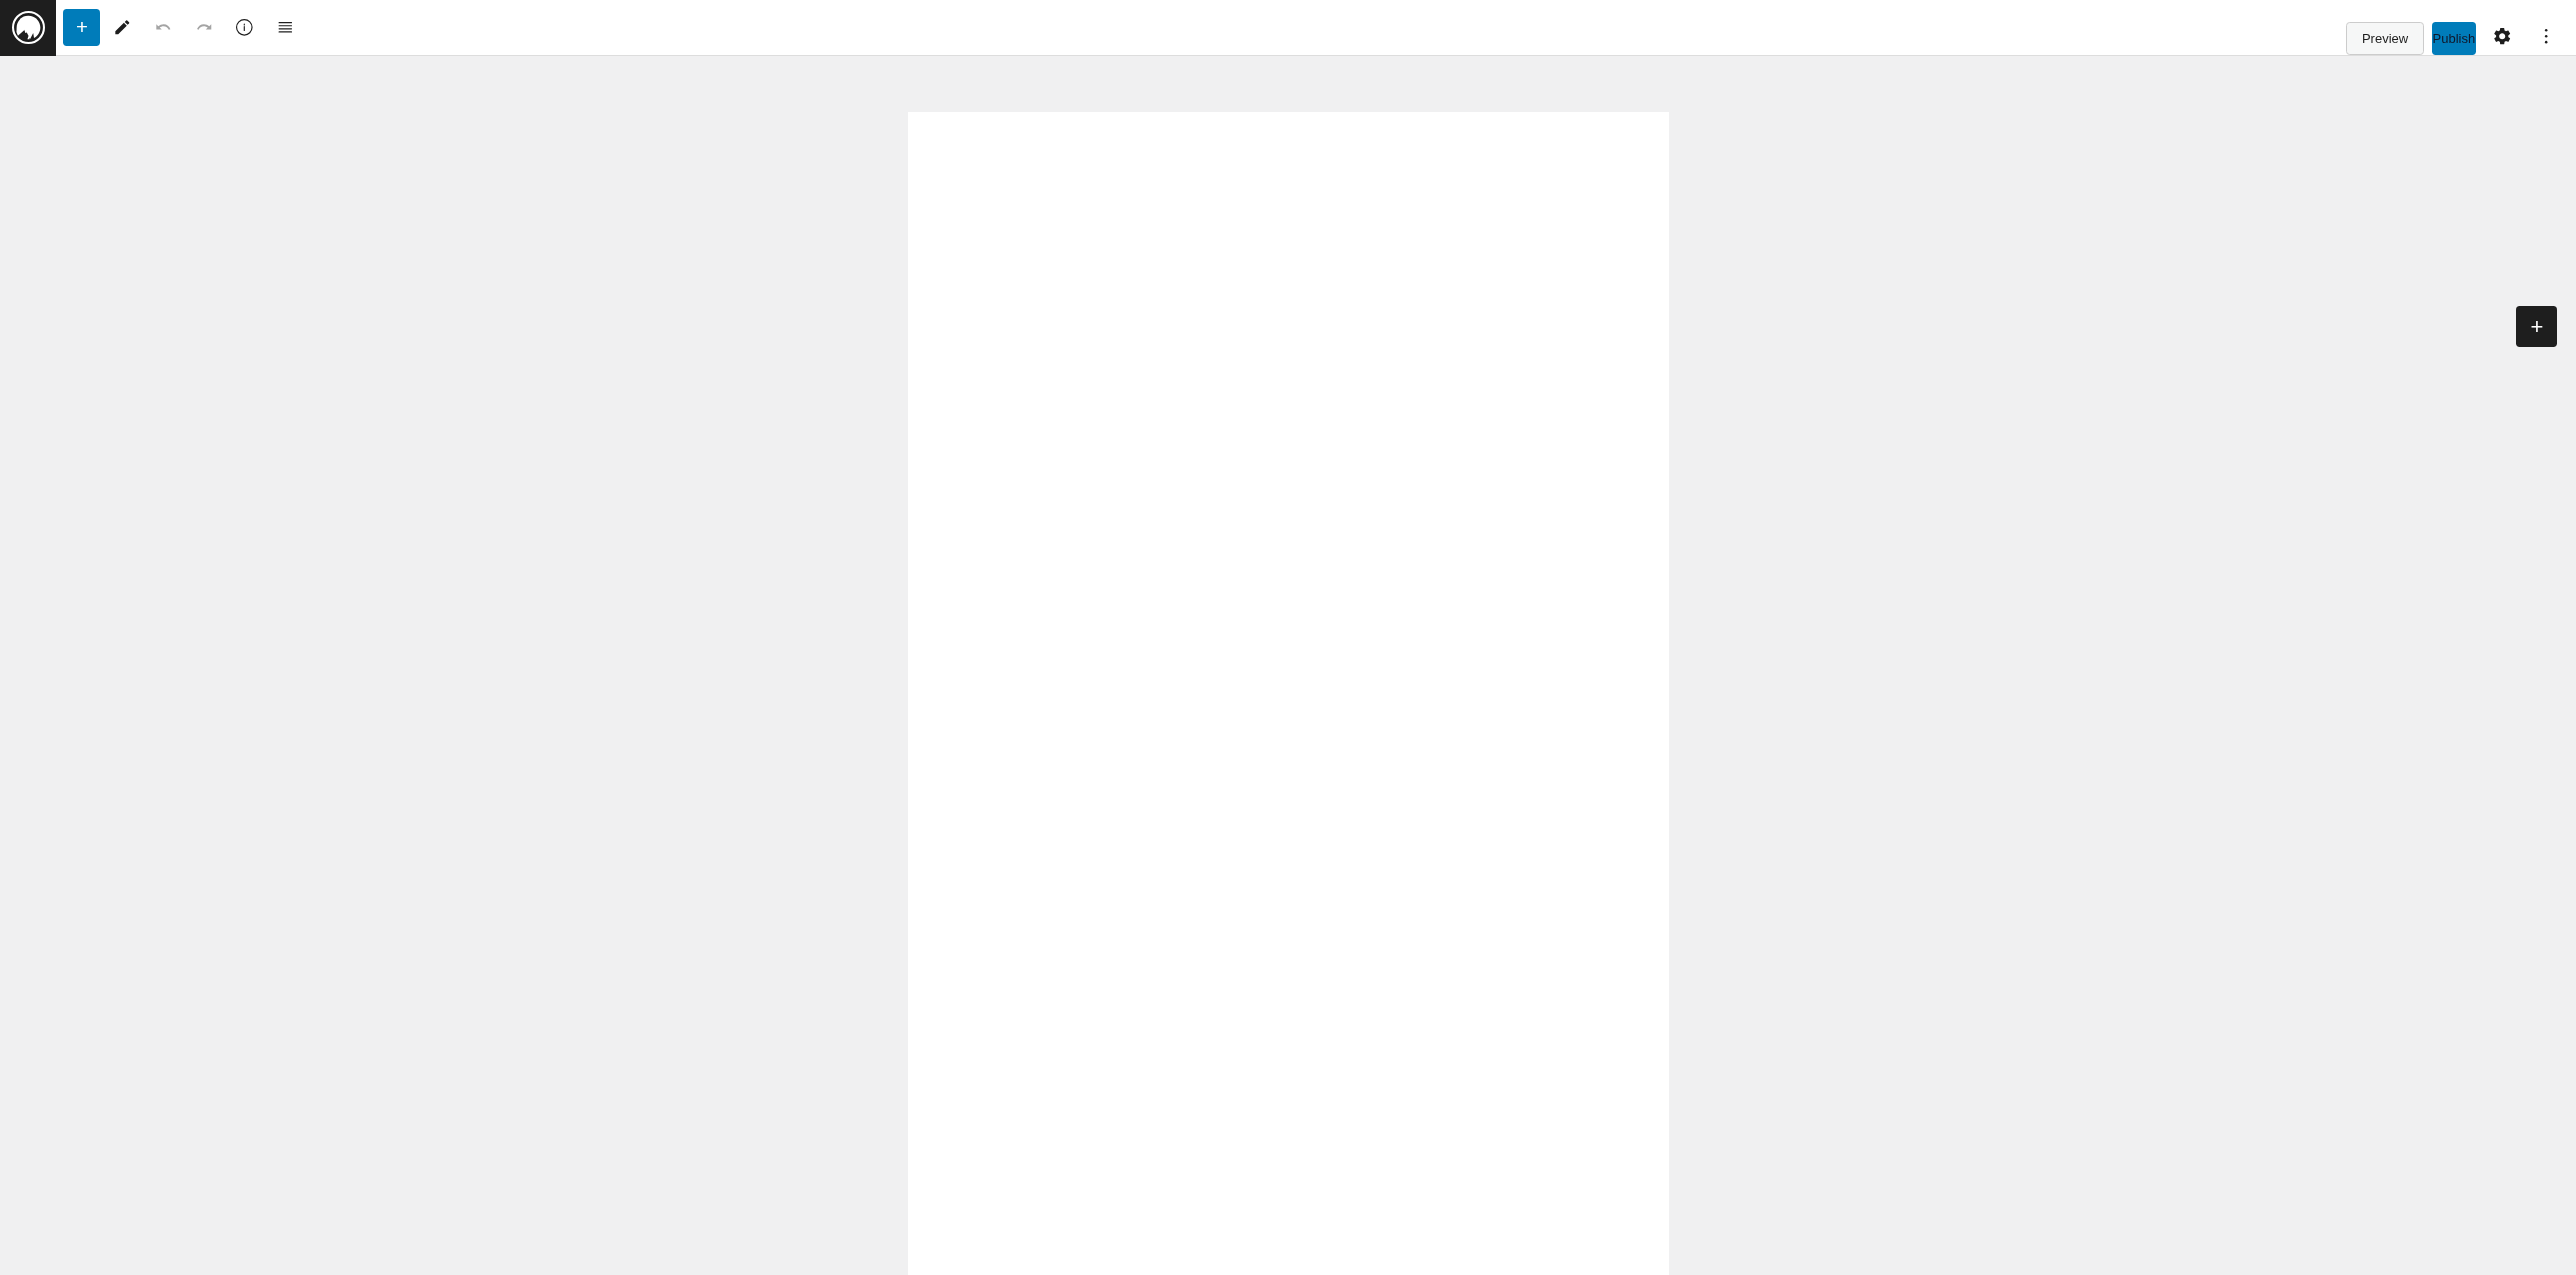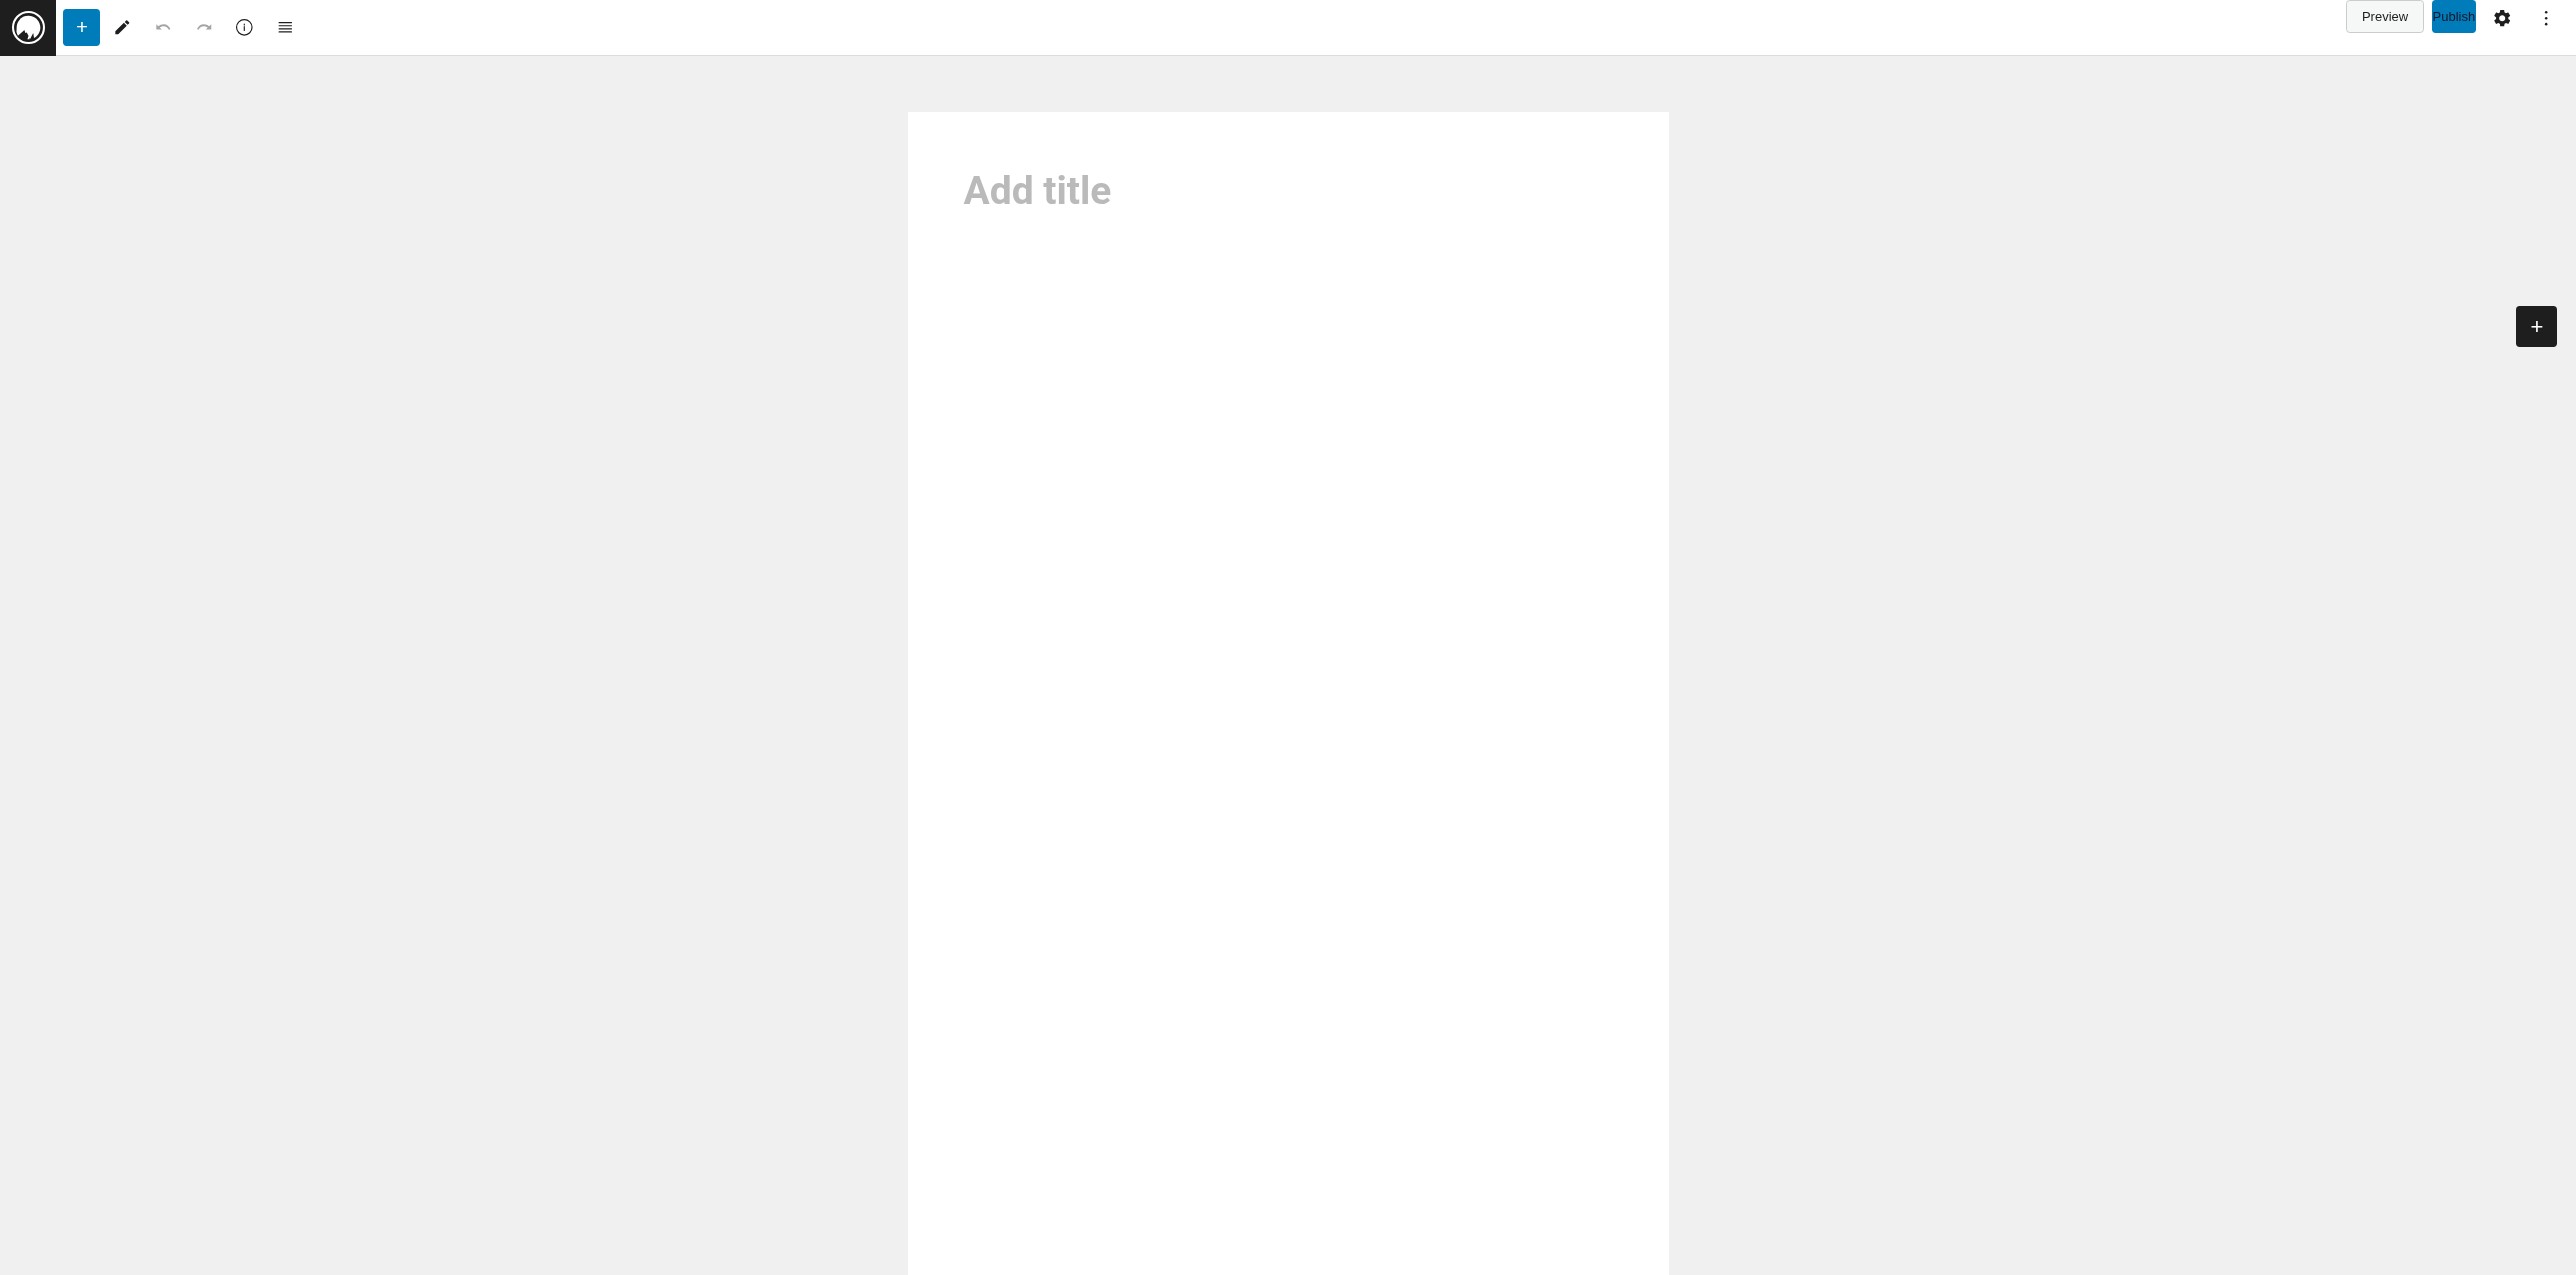"Preview" .toolbar-right-wrapper { align-items: flex-start -> flex-end }
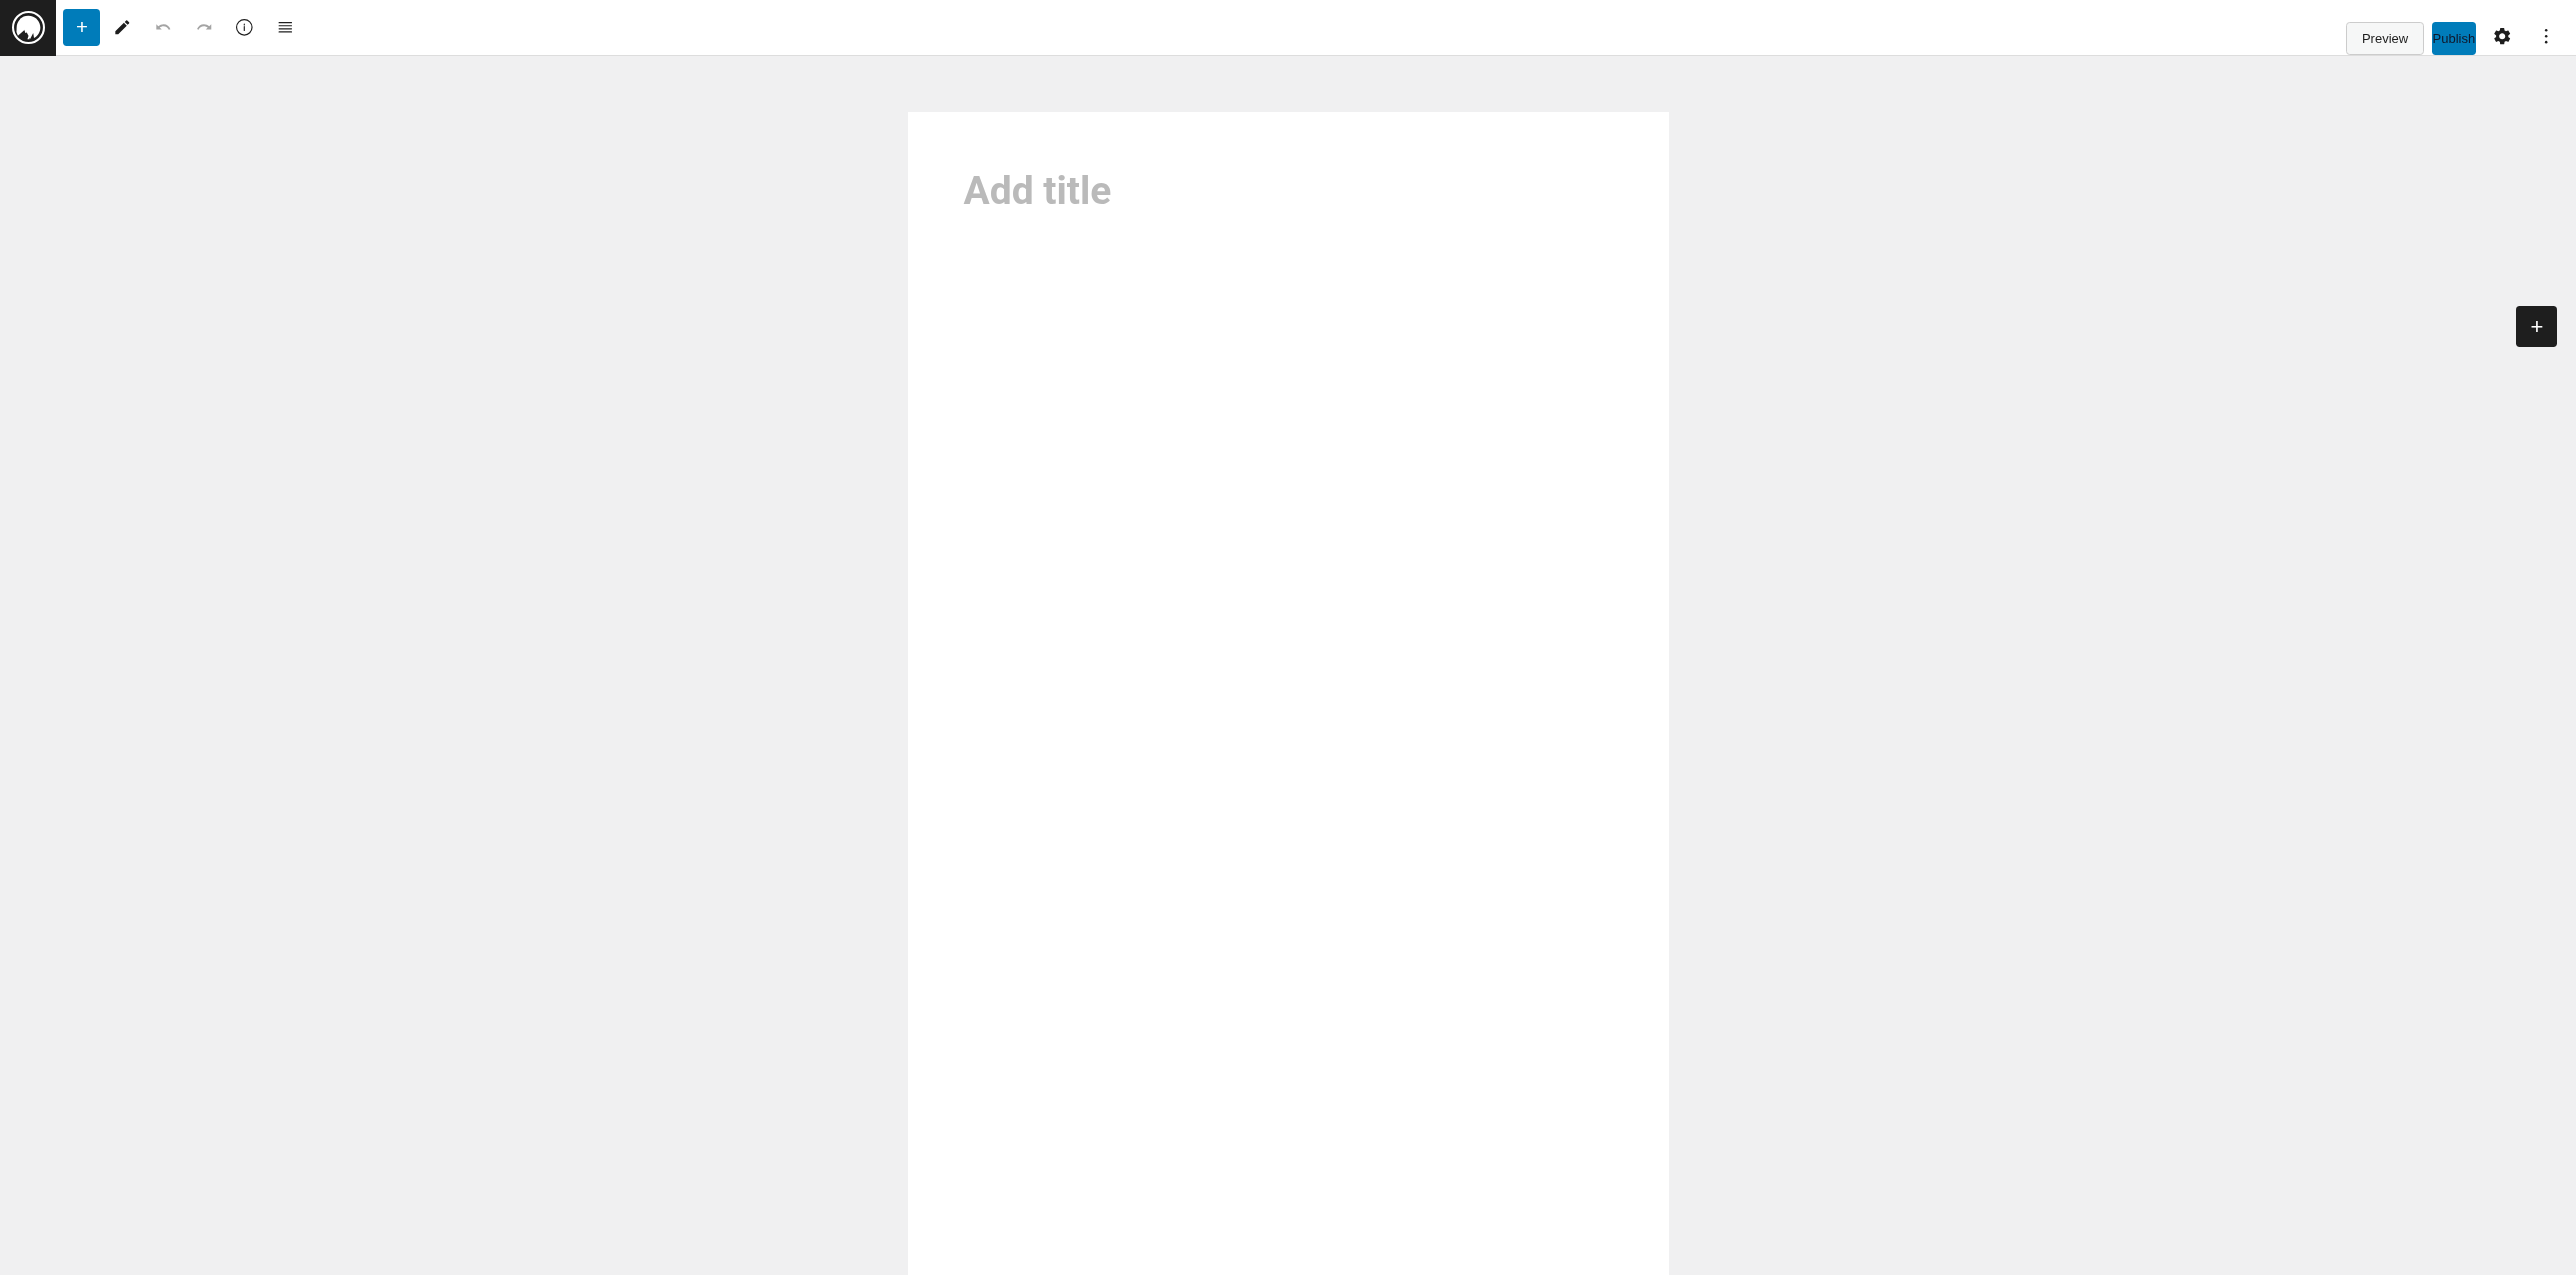"Add title" div.title-field { html: <div>Add title</div> -> none }
